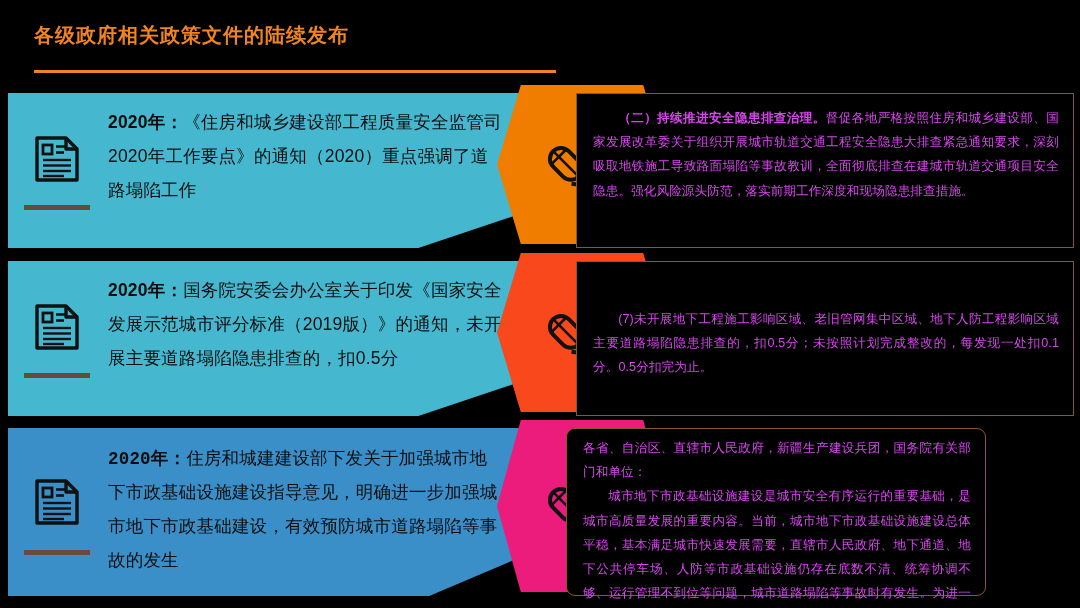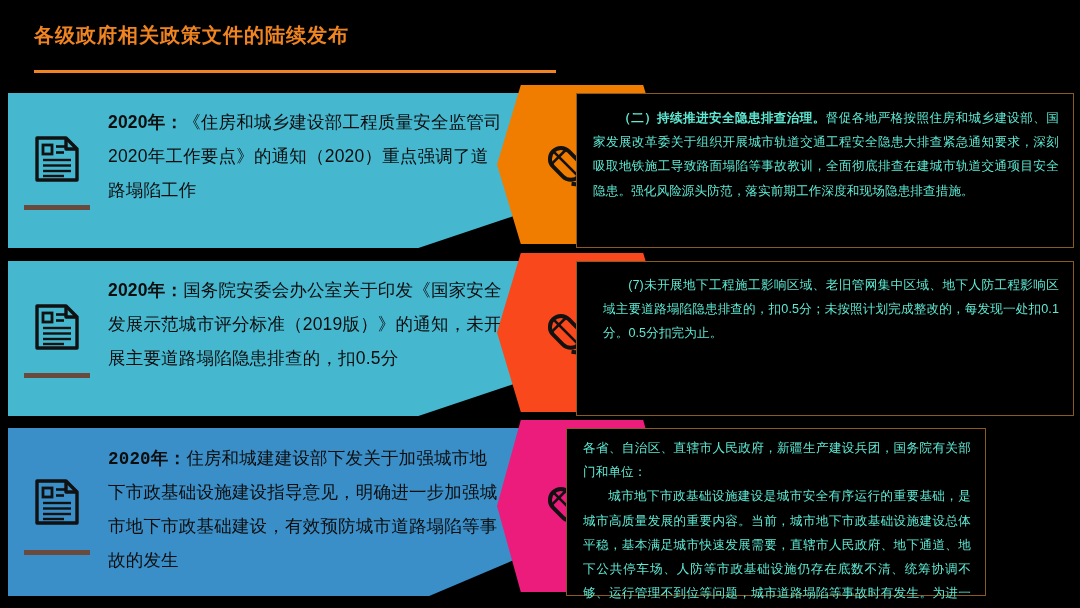"（二）持续推进安全隐患排查治理。督促各地严格按照住房和城乡建设部、国家发展改革委" .right-text { color: #5eead4 -> #d946ef }
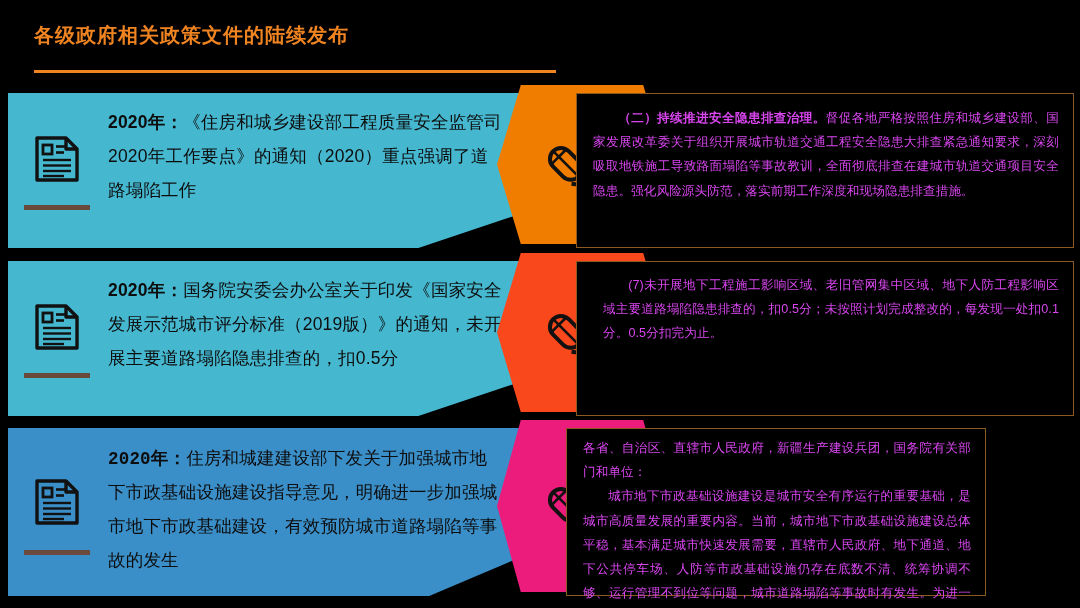"(7)未开展地下工程施工影响区域、老旧管网集中区域、地下人防工程影响区域主要道路" #row-1 .right-text { margin-left: 10px -> none; top: 11px -> 45px }
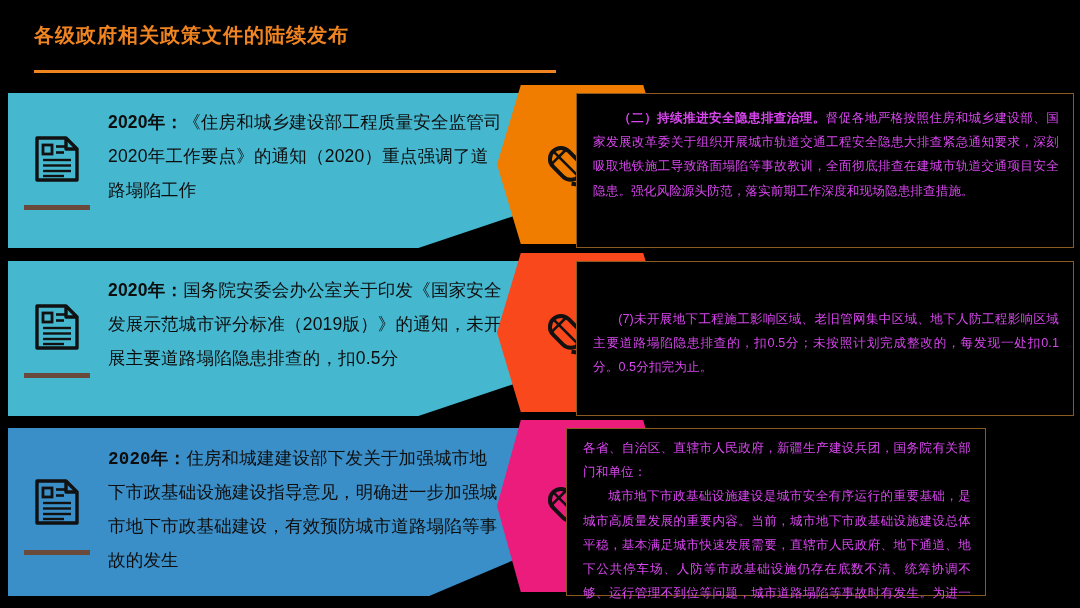"各省、自治区、直辖市人民政府，新疆生产建设兵团，国务院有关部门和单位：" #row-2 .right-panel { border-radius: none -> 9px }
